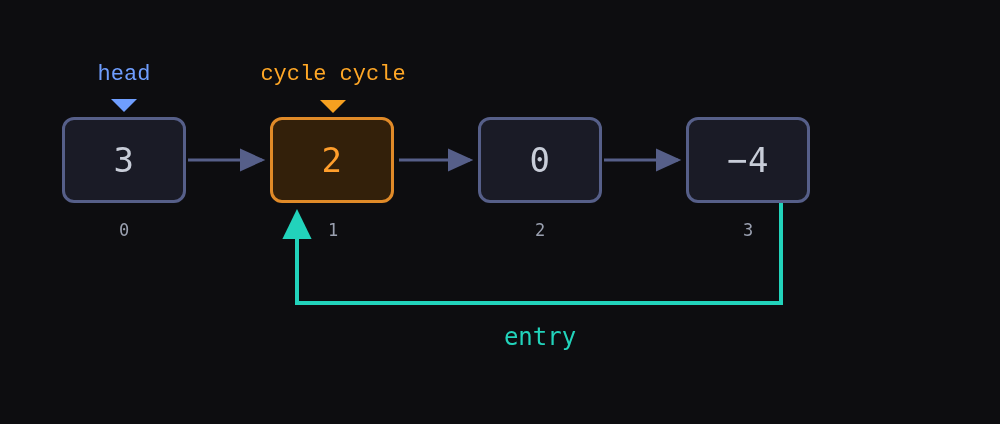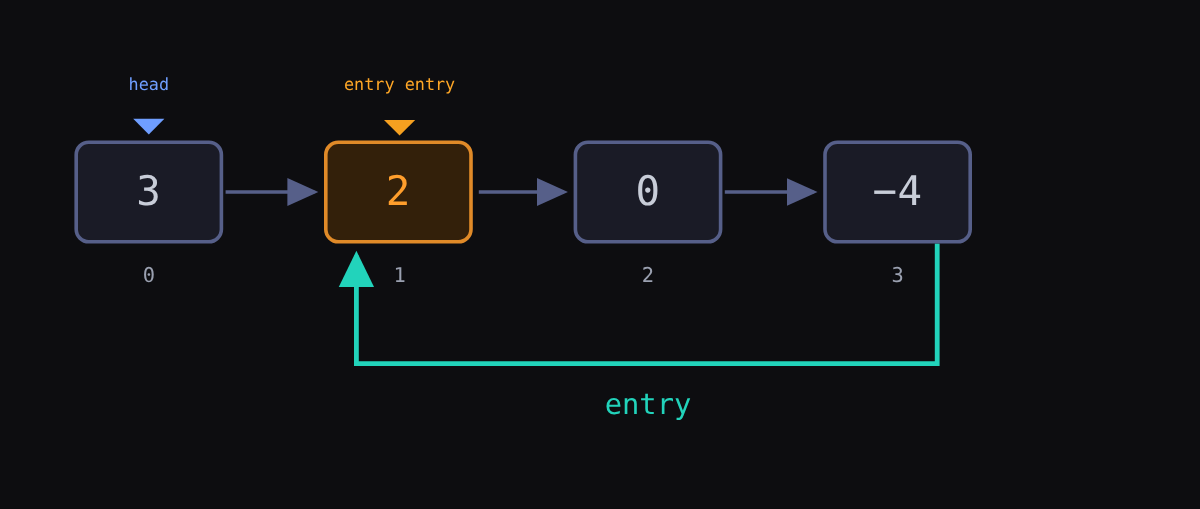"head" .ptr-label { font-family: none -> Liberation Mono, monospace; font-size: 14px -> 22px }
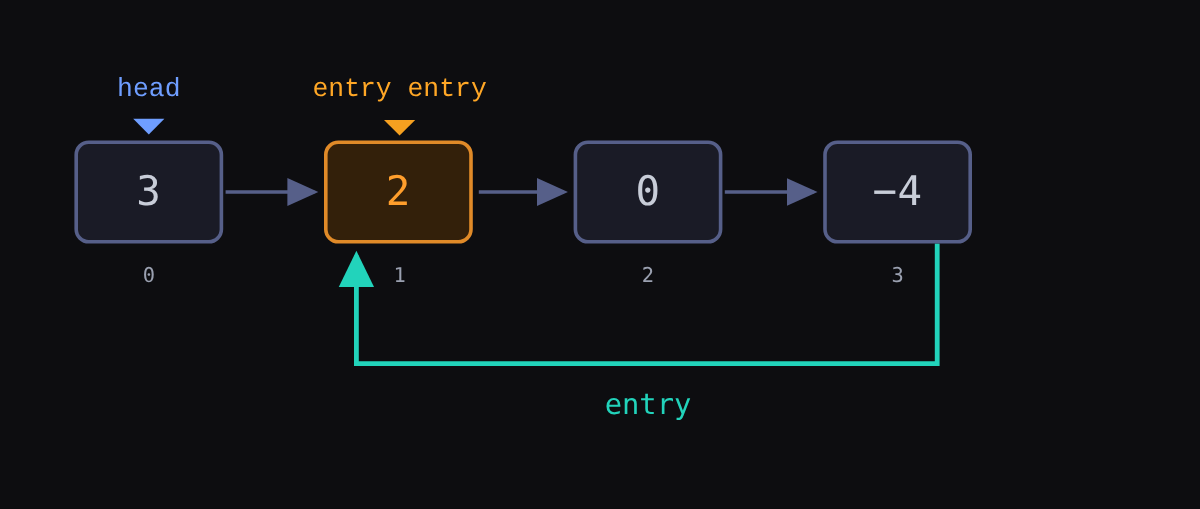"entry entry" div.ptr-label { text: entry entry -> cycle cycle }
